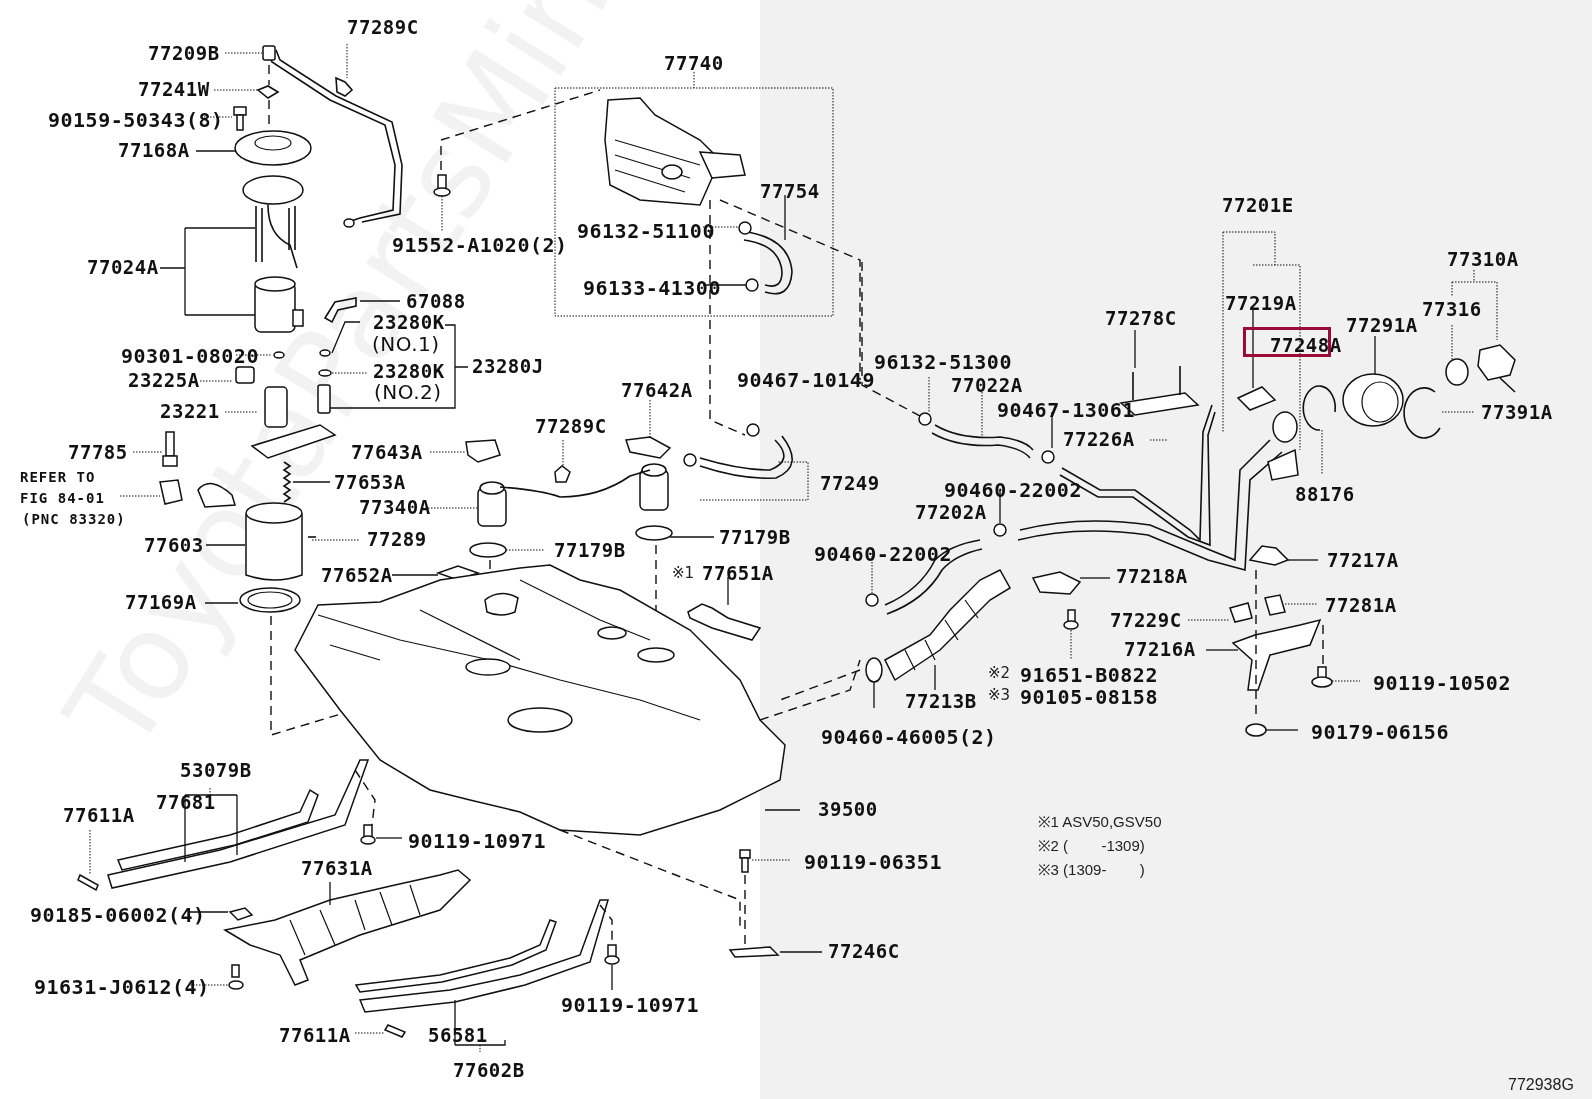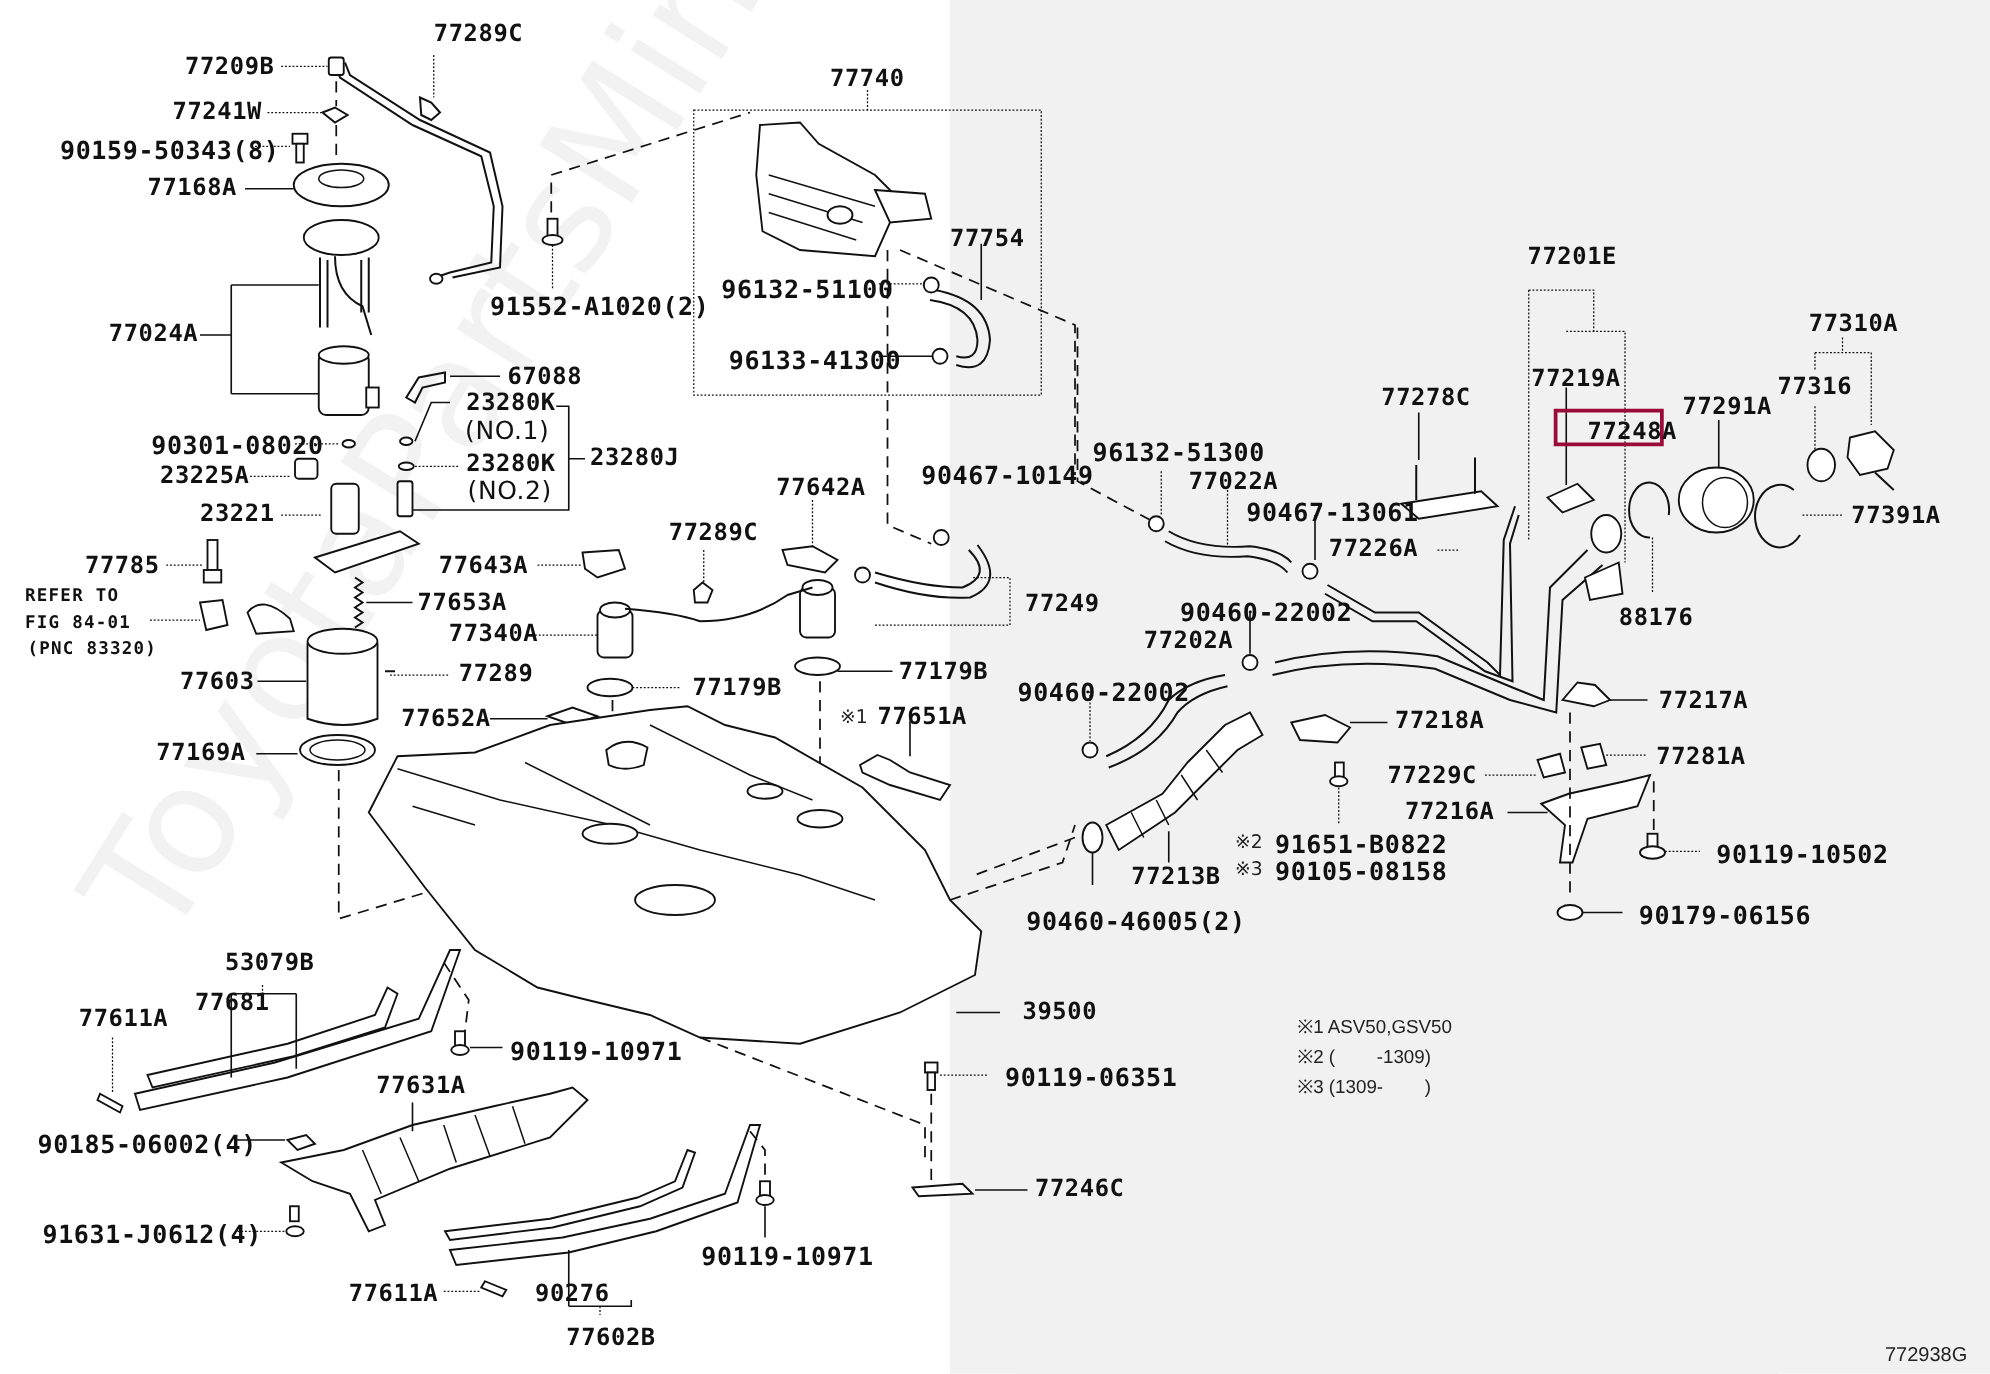"90276" span.lbl { text: 90276 -> 56581 }
